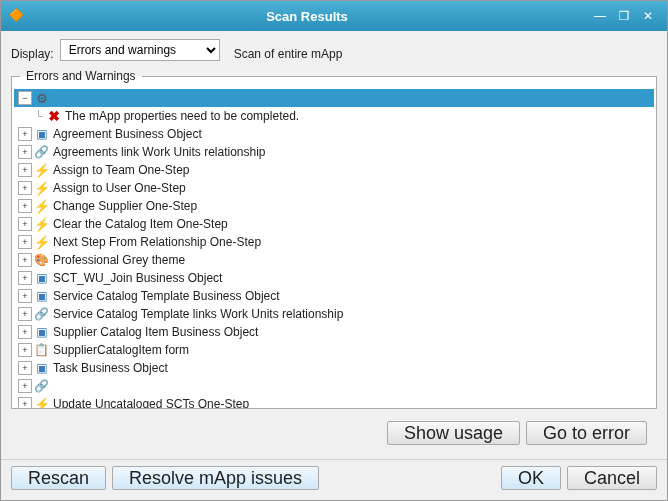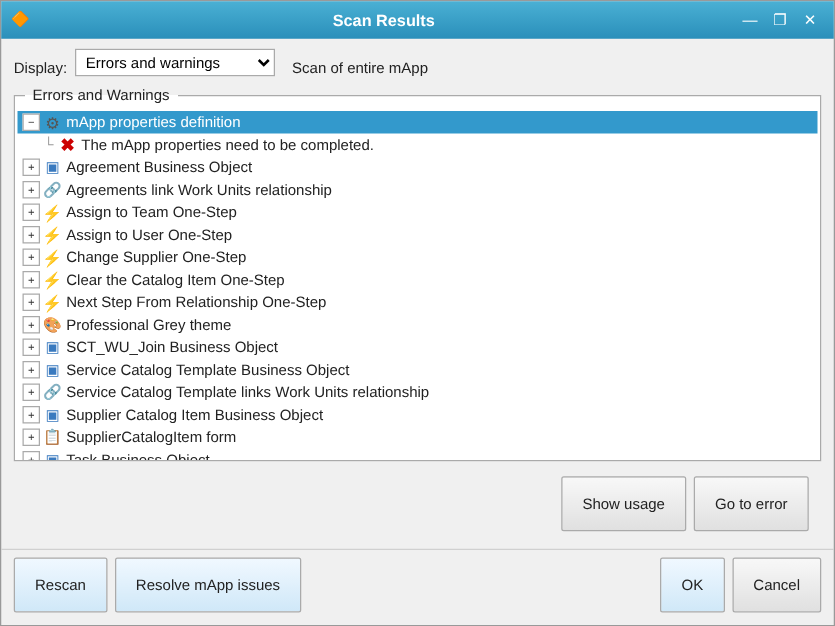"mApp properties definition" span.item-label { html: <span>mApp properties definition</span> -> none }
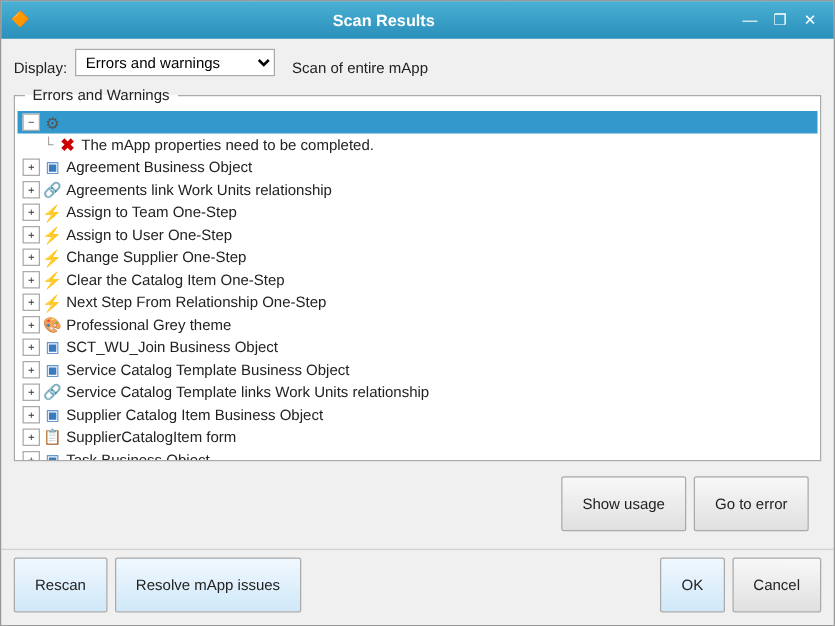"Show usage" .btn { font-size: 12px -> 18px; height: 44px -> 24px }
